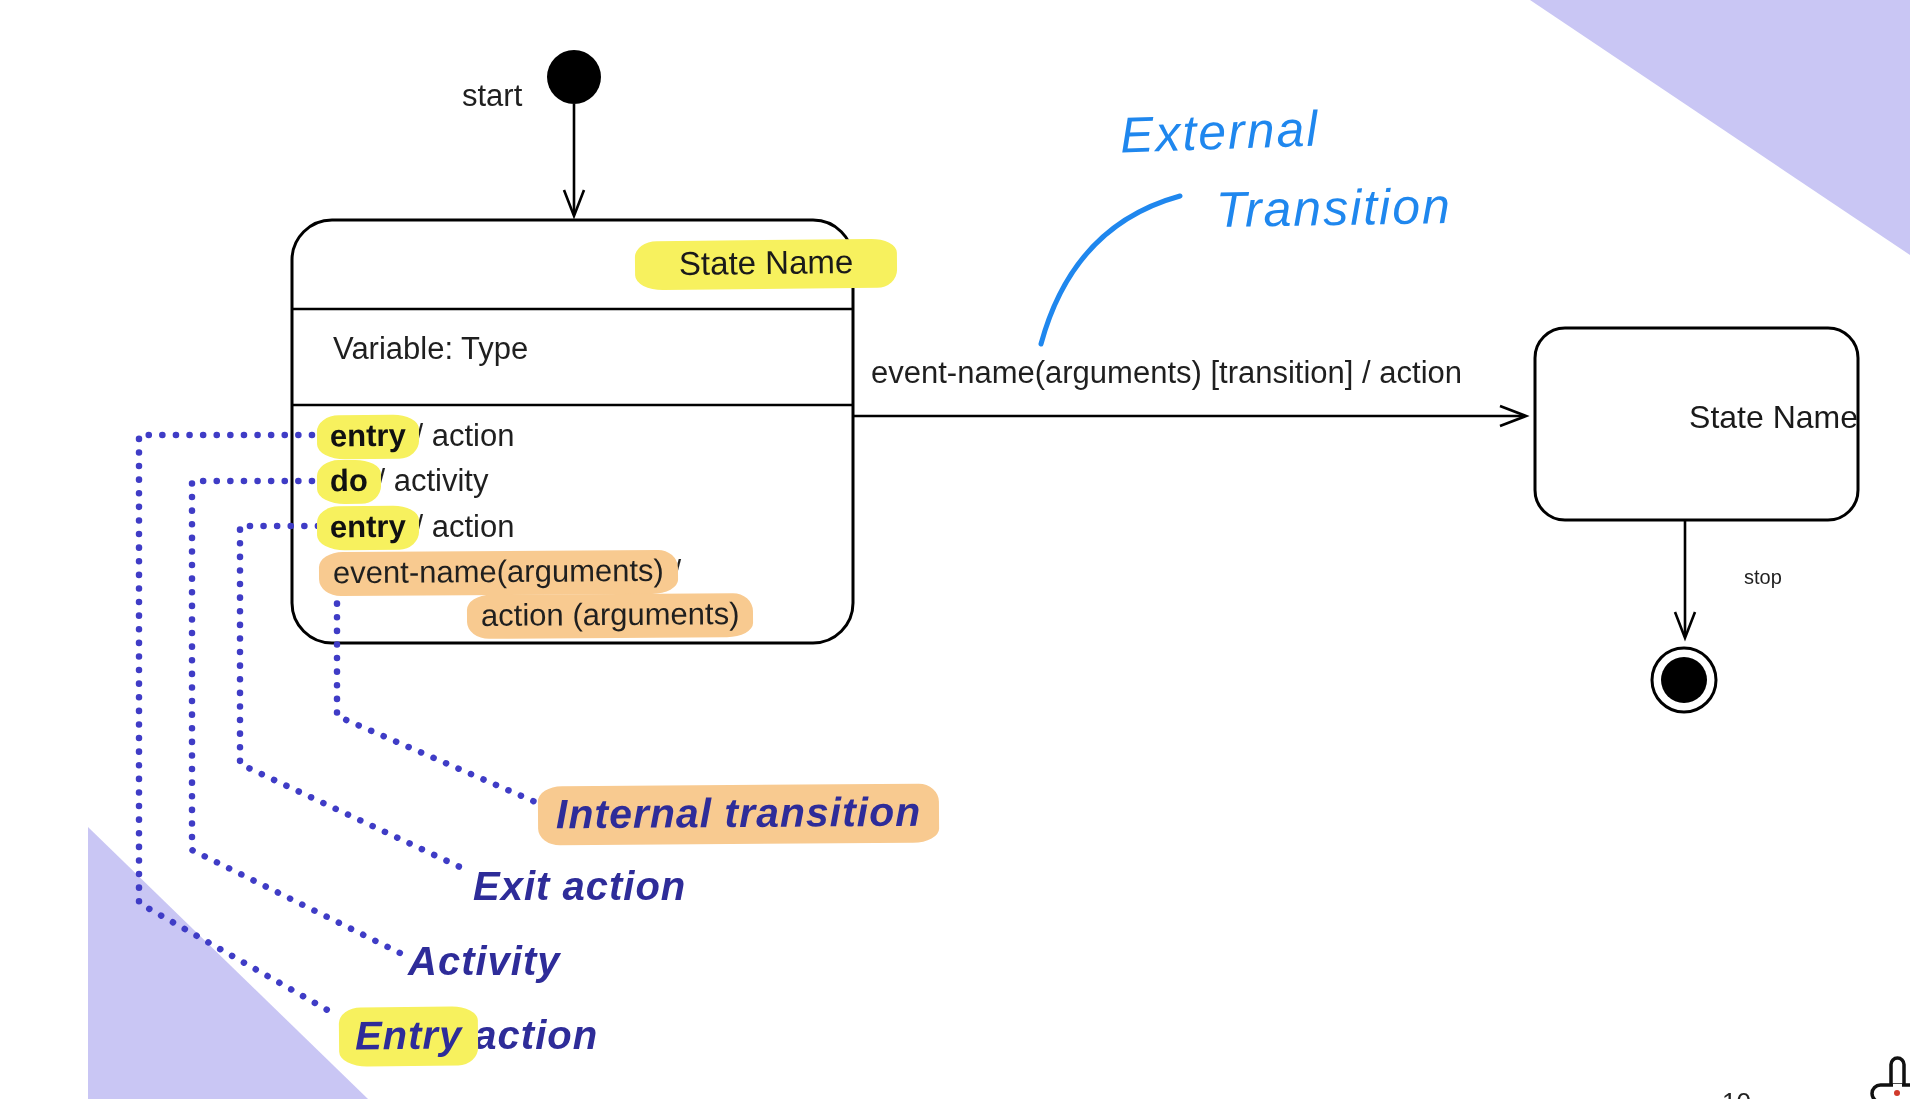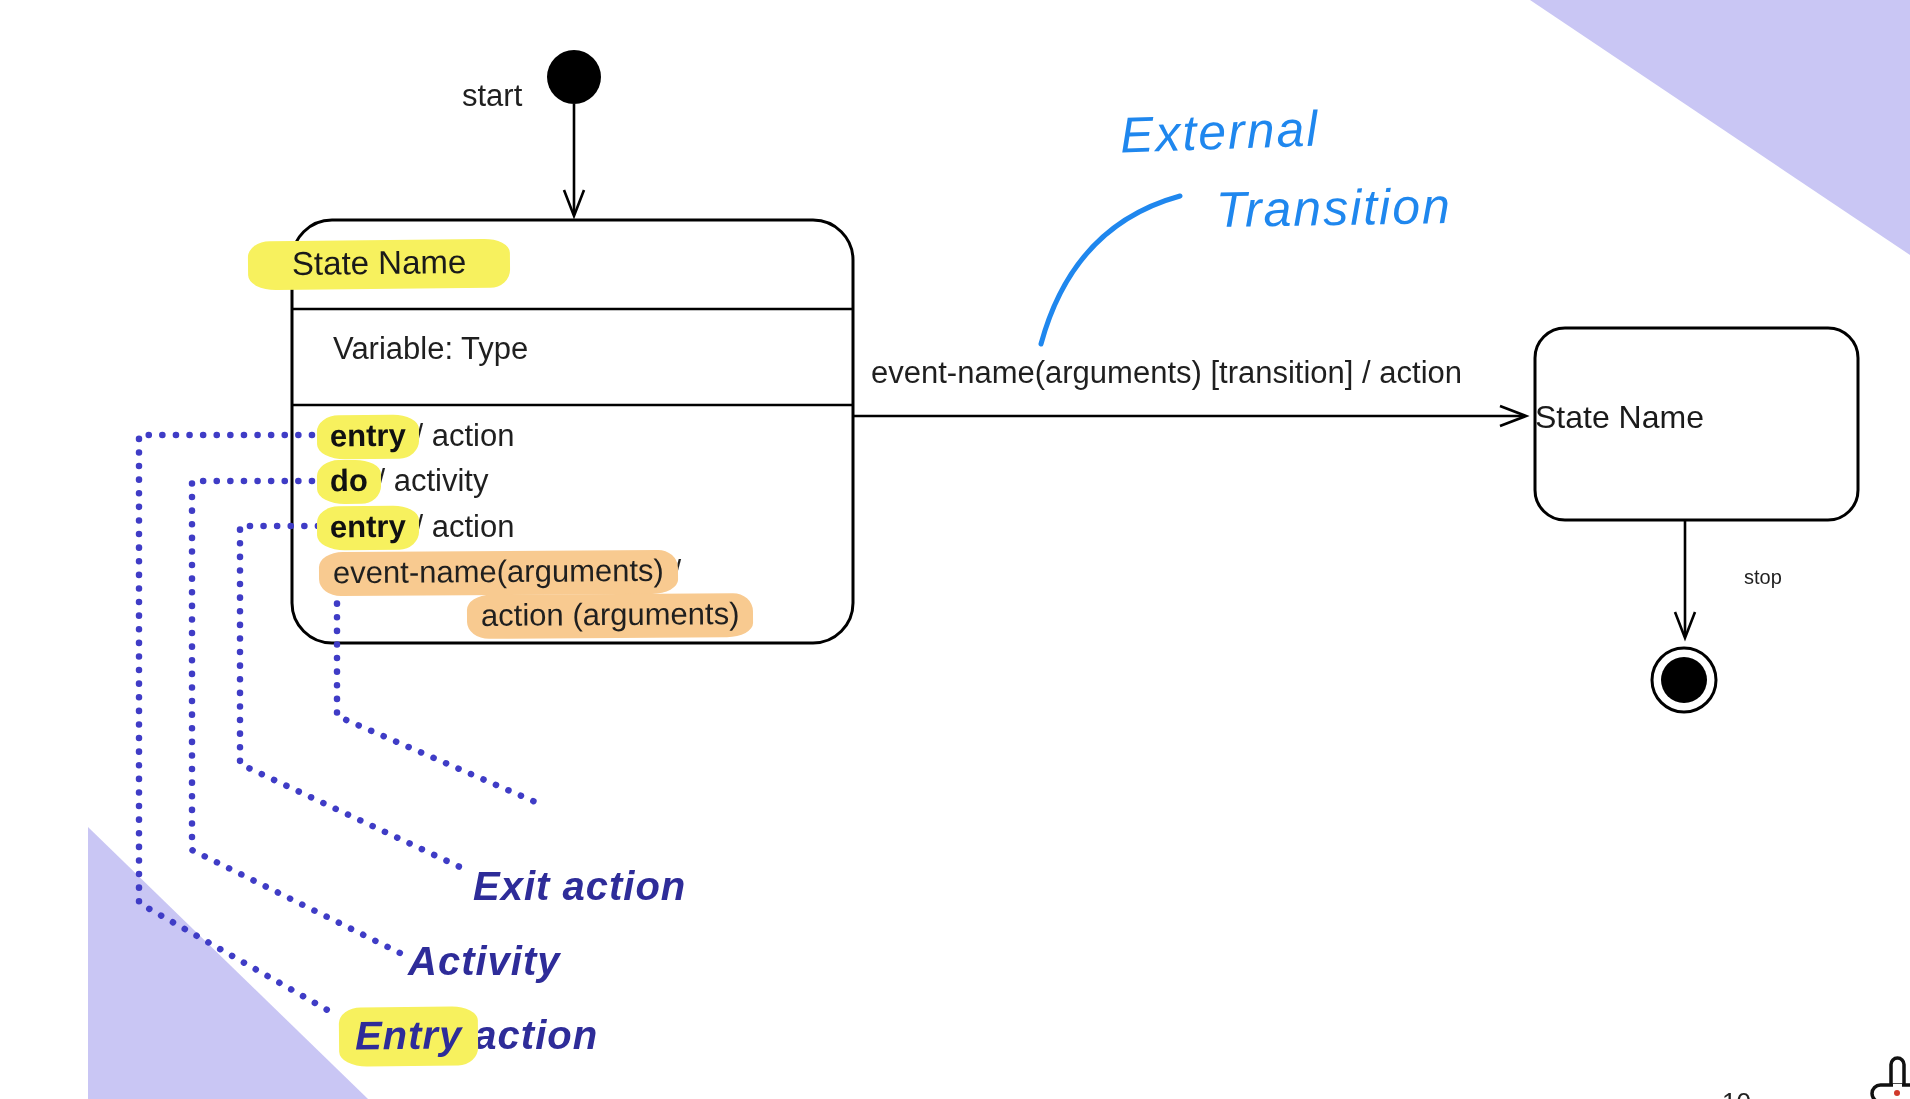"State Name" .state-title { text-align: left -> right }
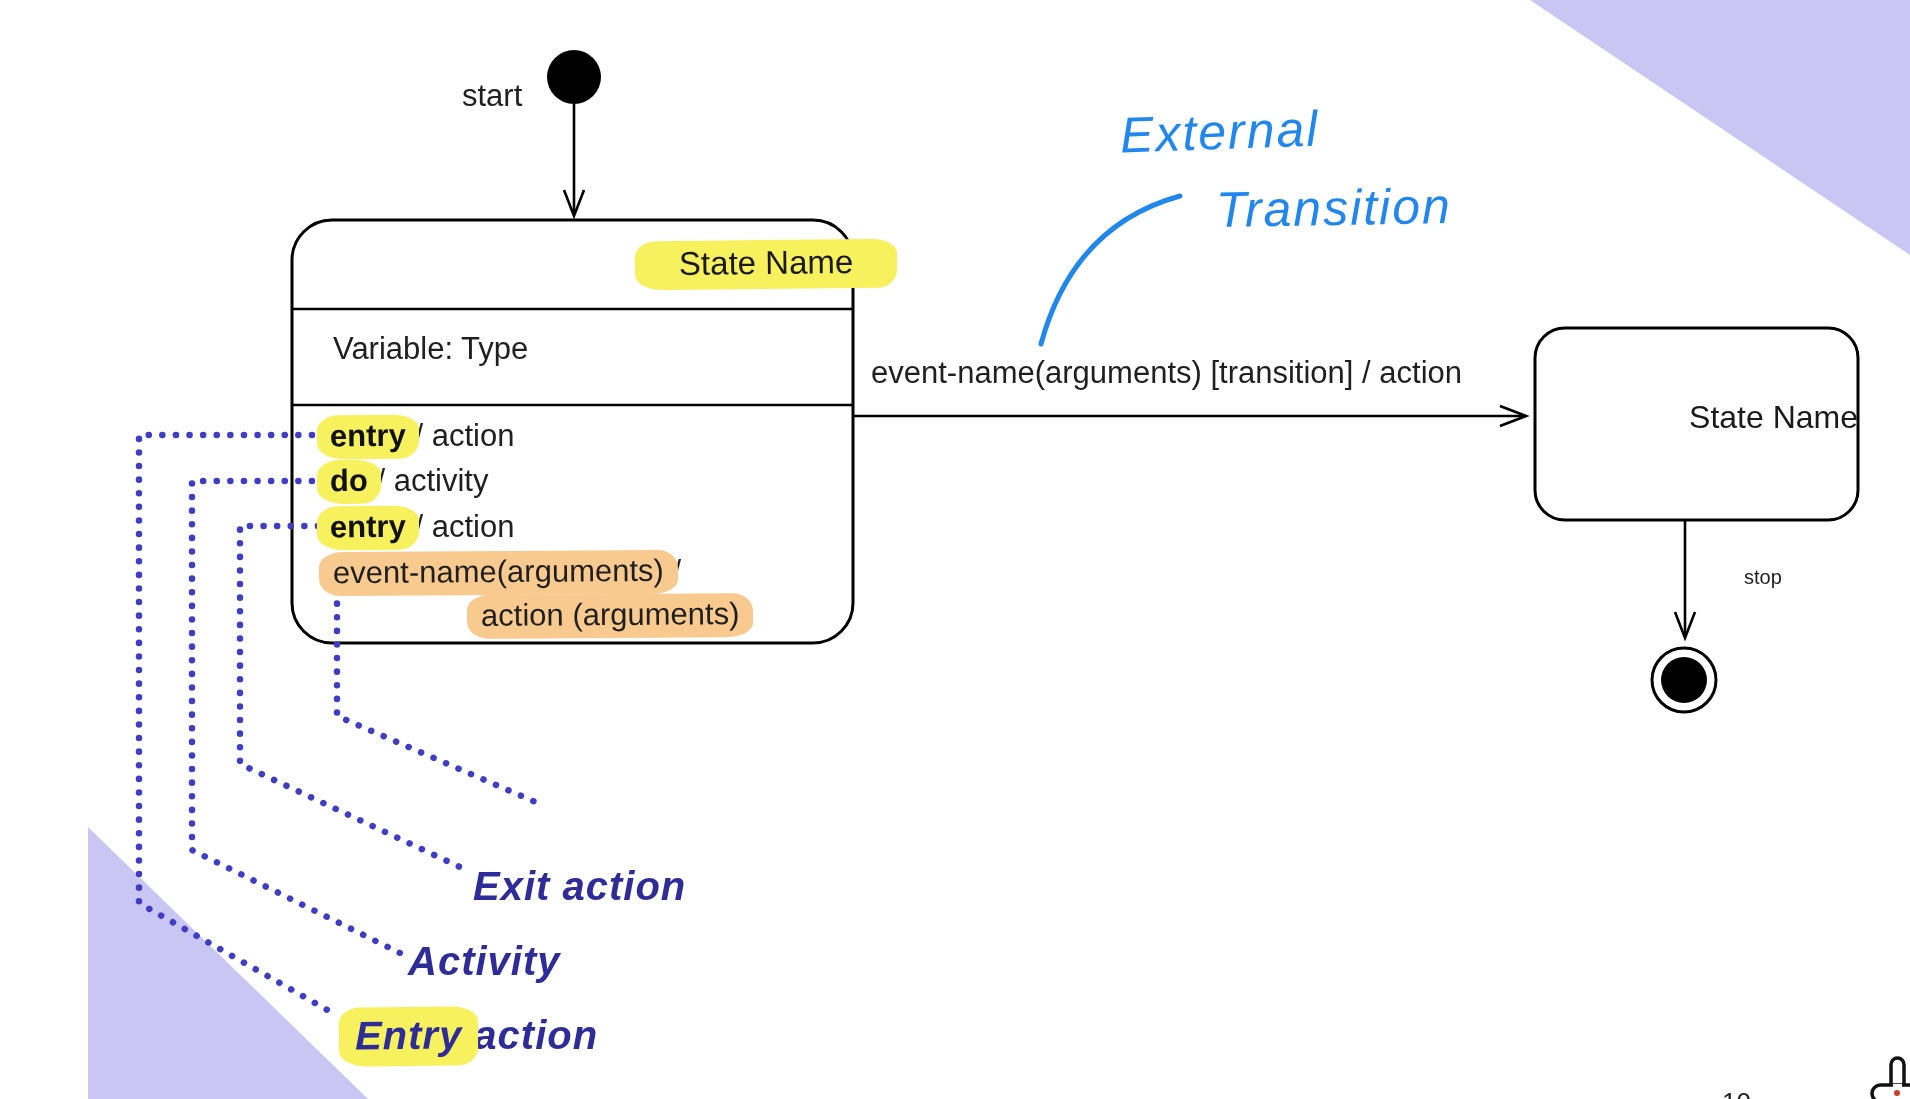"Internal transition" div.txt { html: none -> <div> <span>Internal transition</span> </div> }
